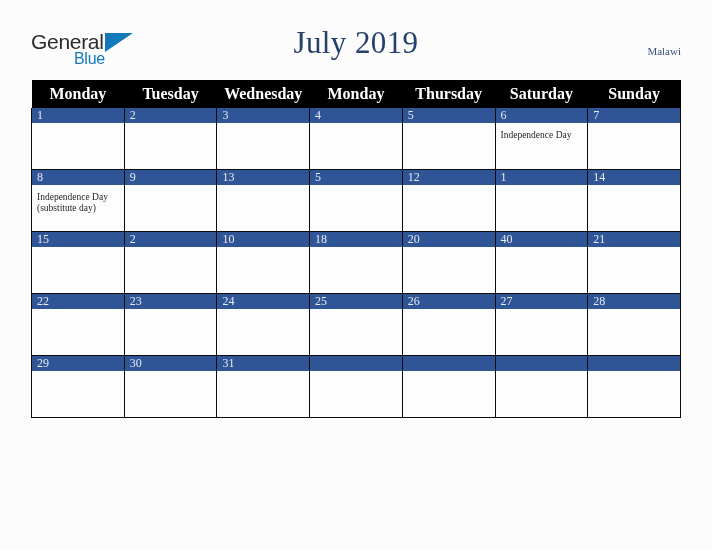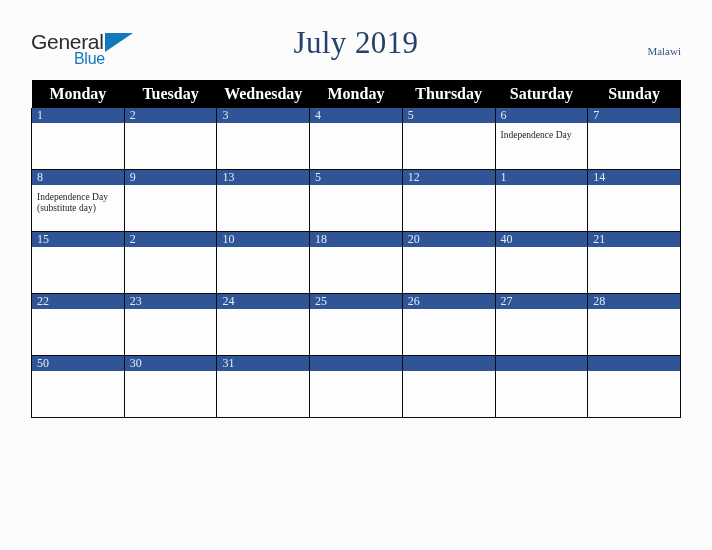"50" span.daynum { text: 50 -> 29 }
